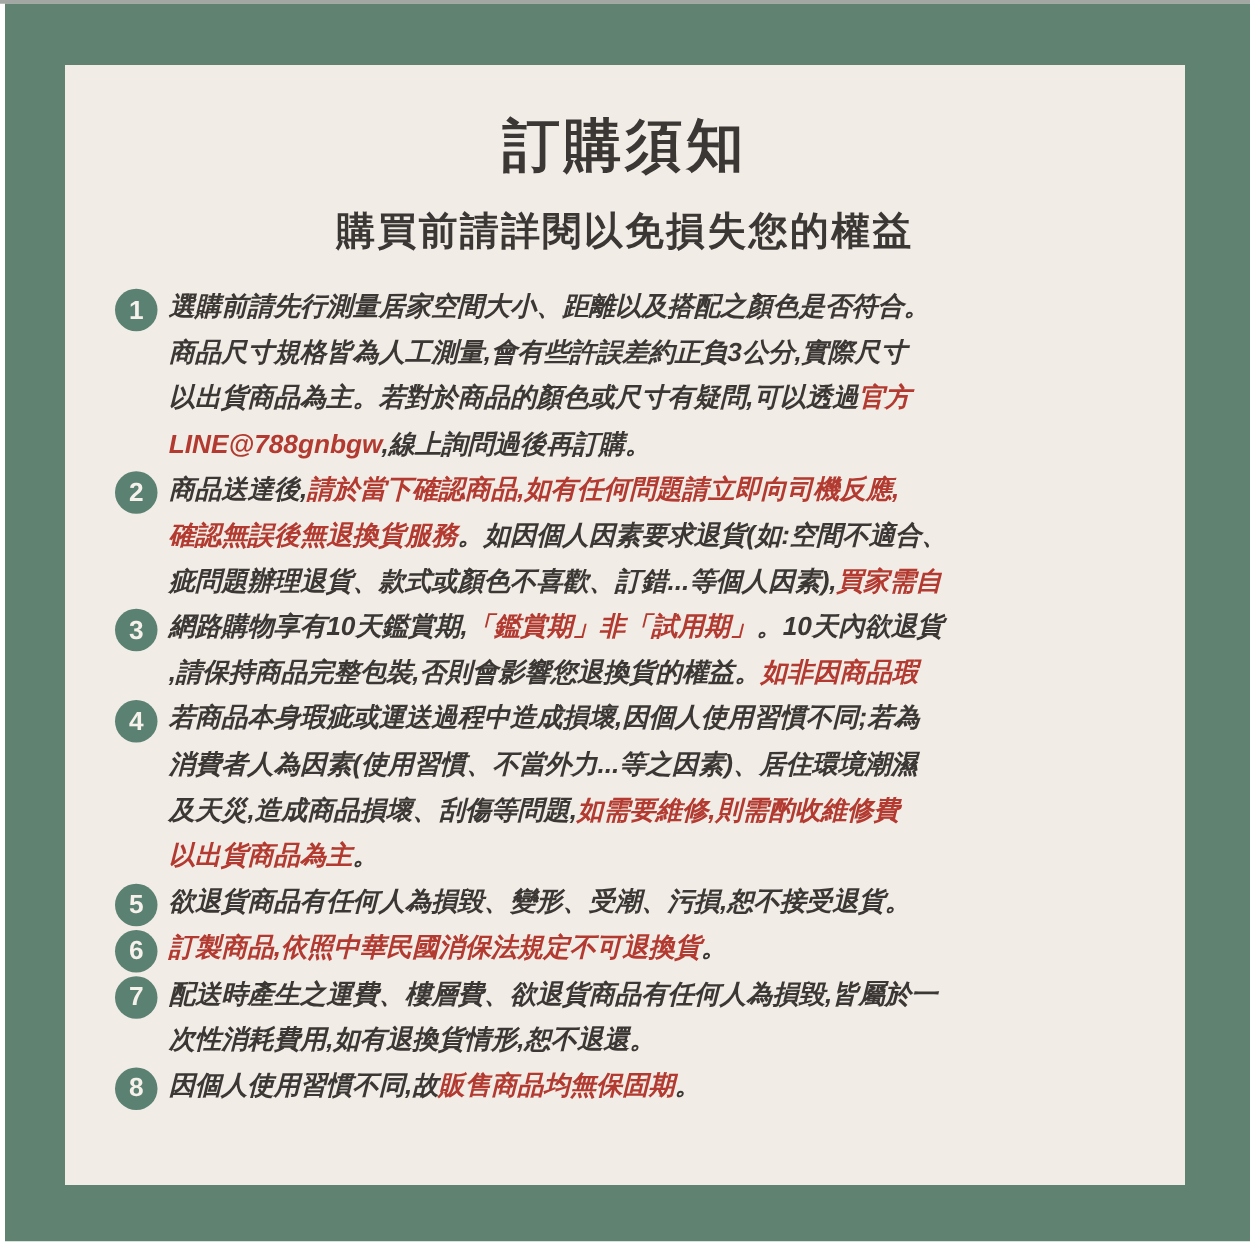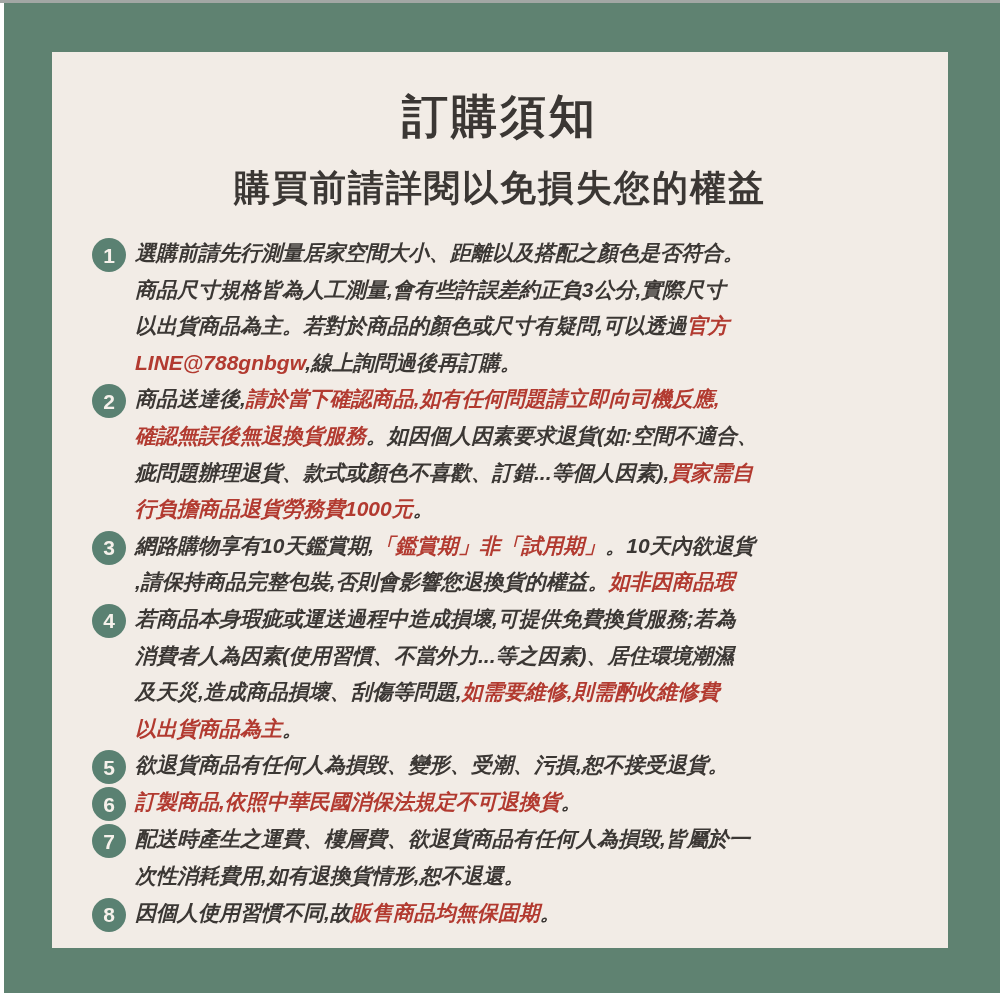"購買前請詳閱以免損失您的權益" .page-subtitle { font-size: 36px -> 31px }
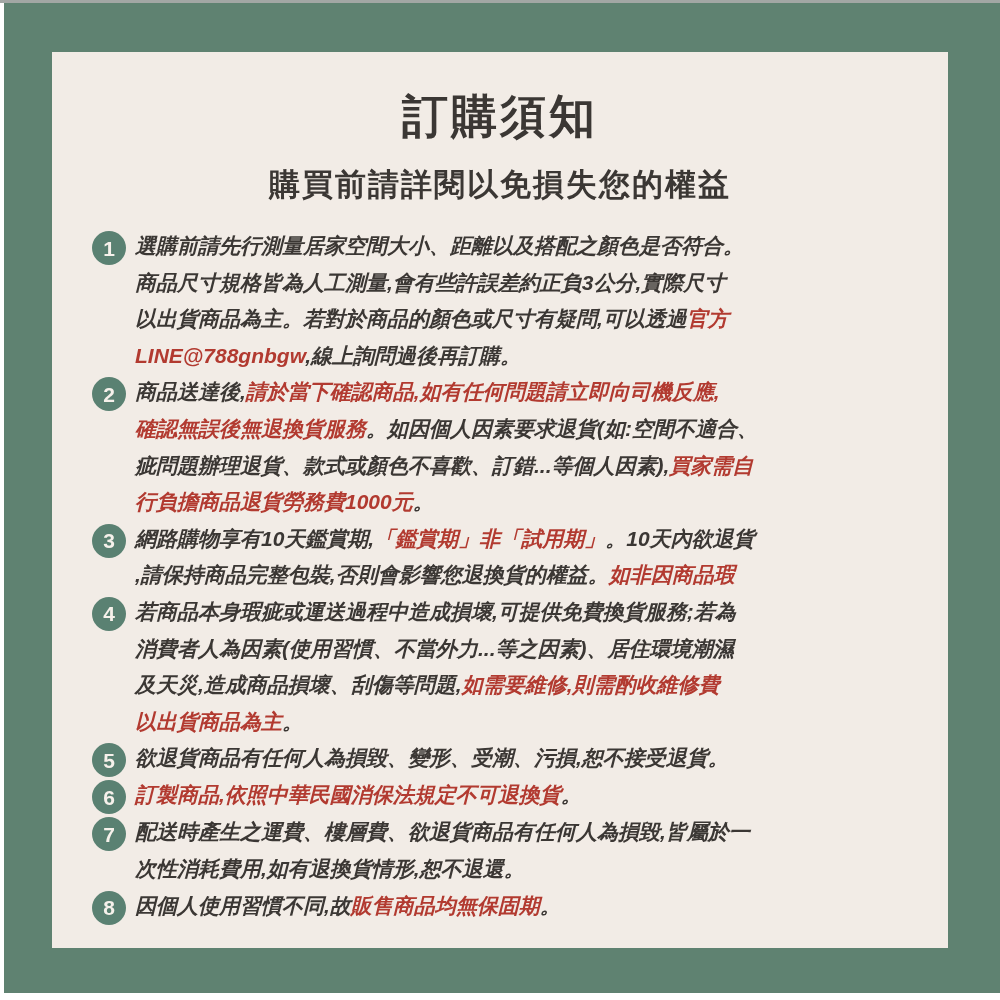"行負擔商品退貨勞務費1000元。" div.notice-line { html: <div><span>行負擔商品退貨勞務費1000元</span><span>。</span></div> -> none }
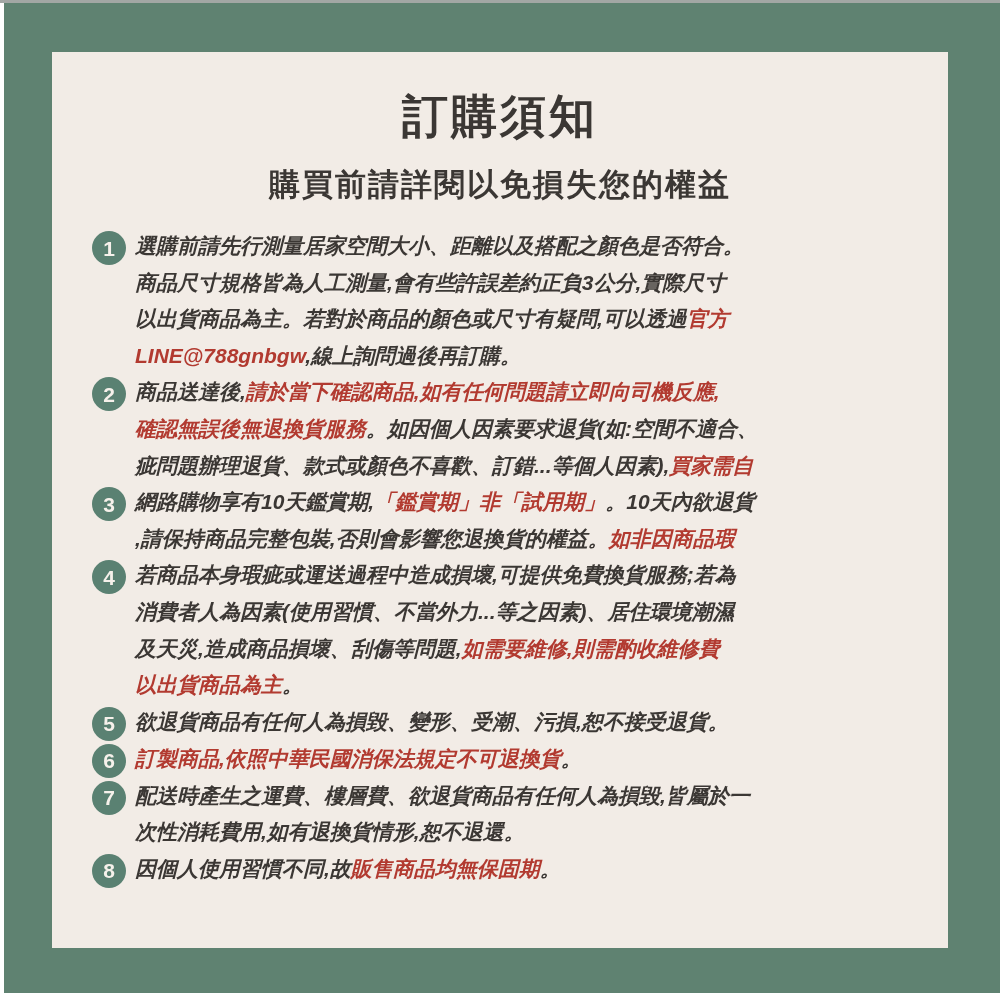"若商品本身瑕疵或運送過程中造成損壞,可提供免費換貨服務;若為" span.seg-black { text: ,可提供免費換貨服務 -> ,因個人使用習慣不同 }
